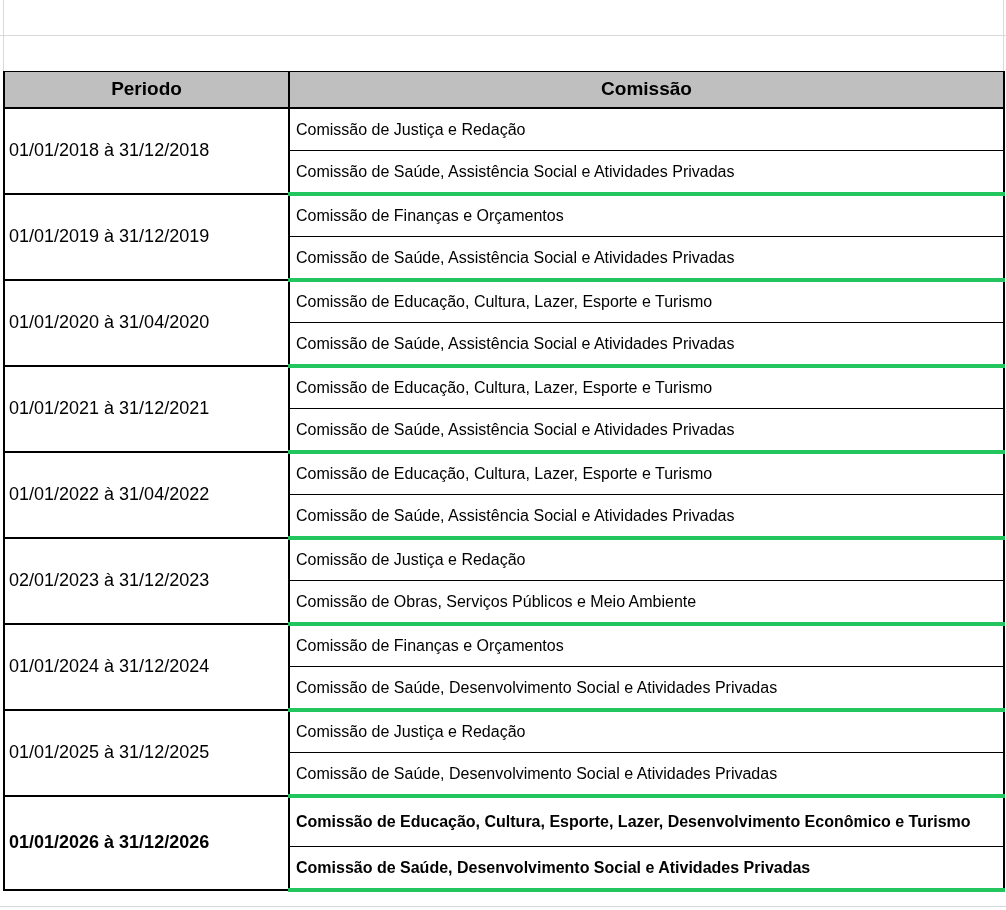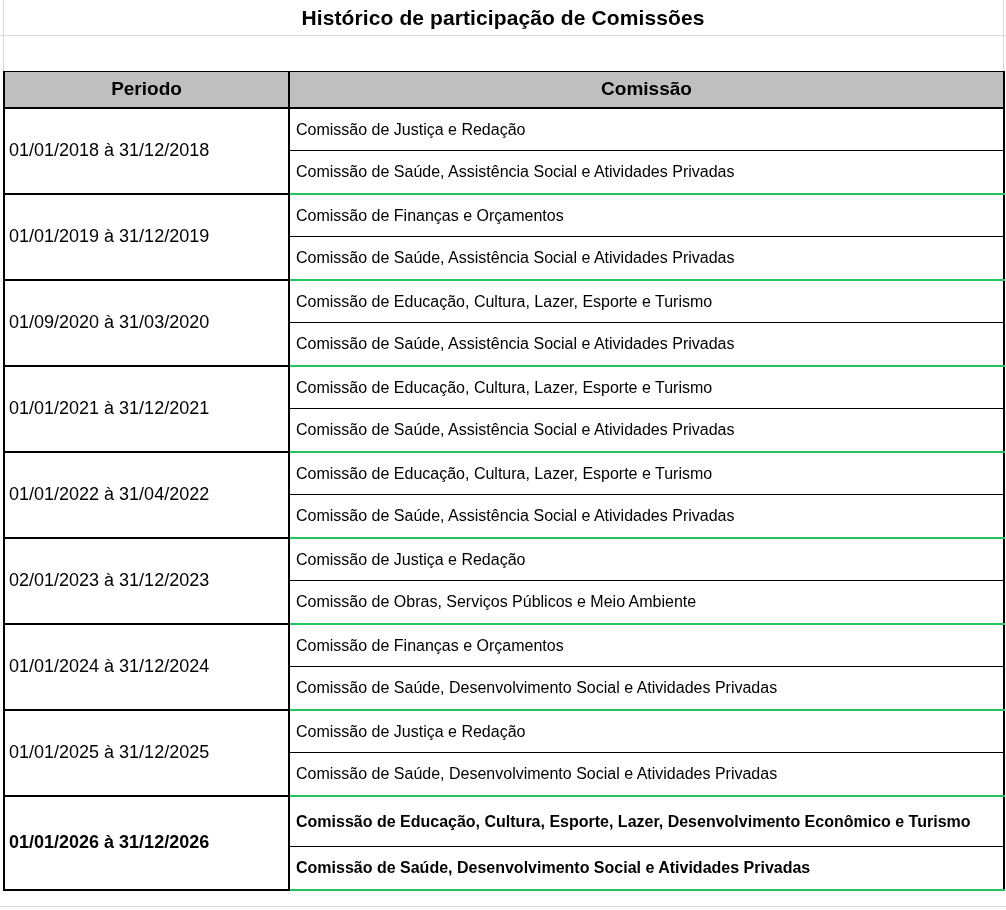"Histórico de participação de Comissões" div.title-band { html: <div> <span>Histórico de participação de Comissões</span> </div> -> none }
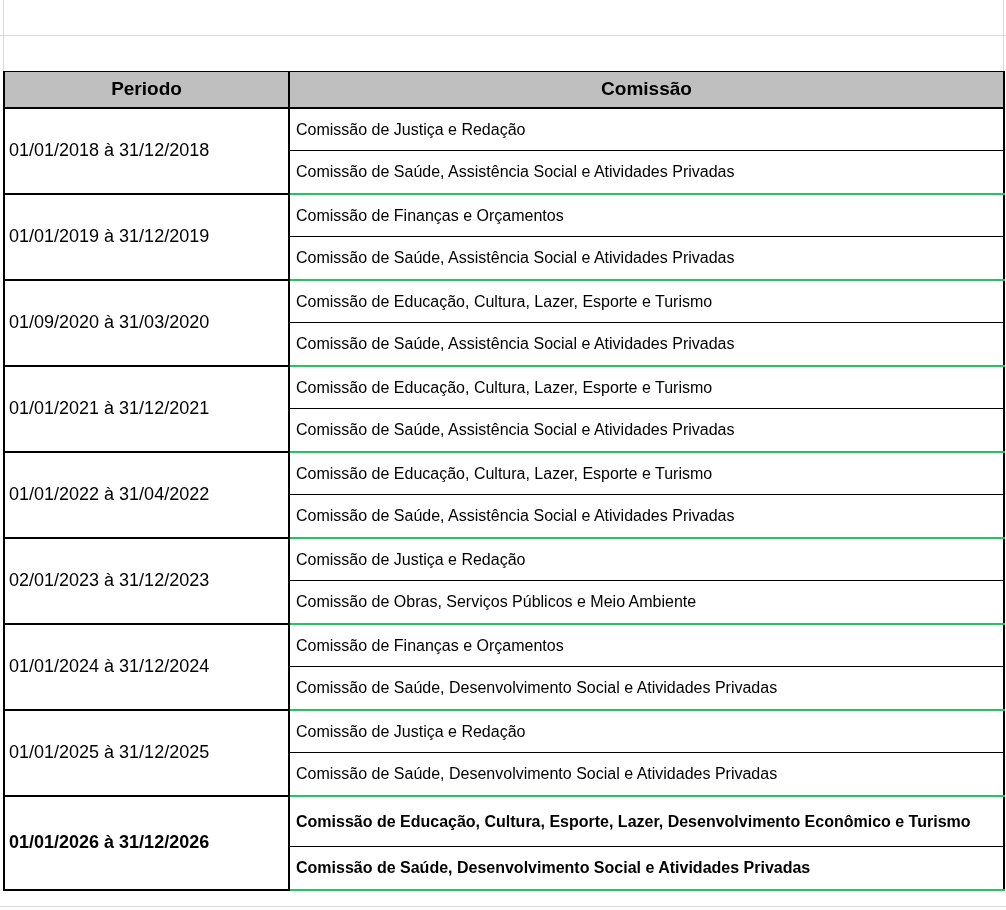"Comissão de Saúde, Assistência Social" tr.group-last td.comm-cell { border-bottom: 2px solid #22c55e -> 4px solid #22c55e }
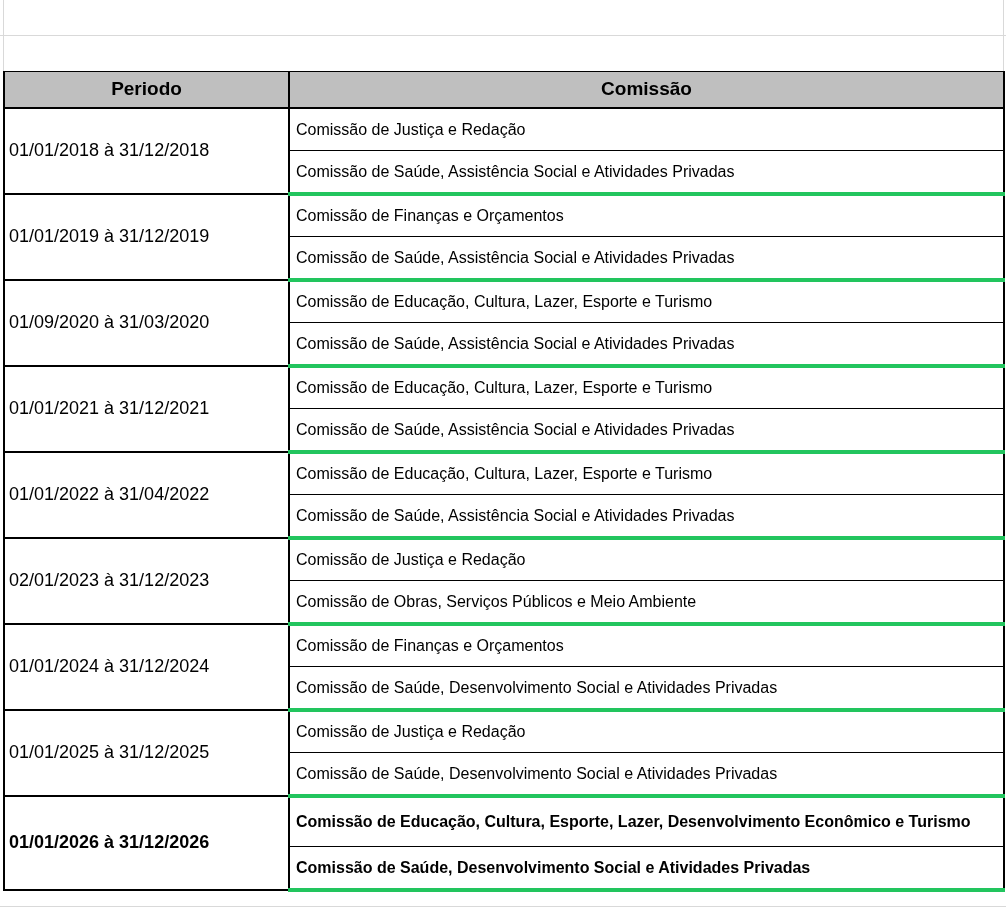"01/09/2020 à 31/03/2020" td.period-cell { text: 01/09/2020 à 31/03/2020 -> 01/01/2020 à 31/04/2020 }
